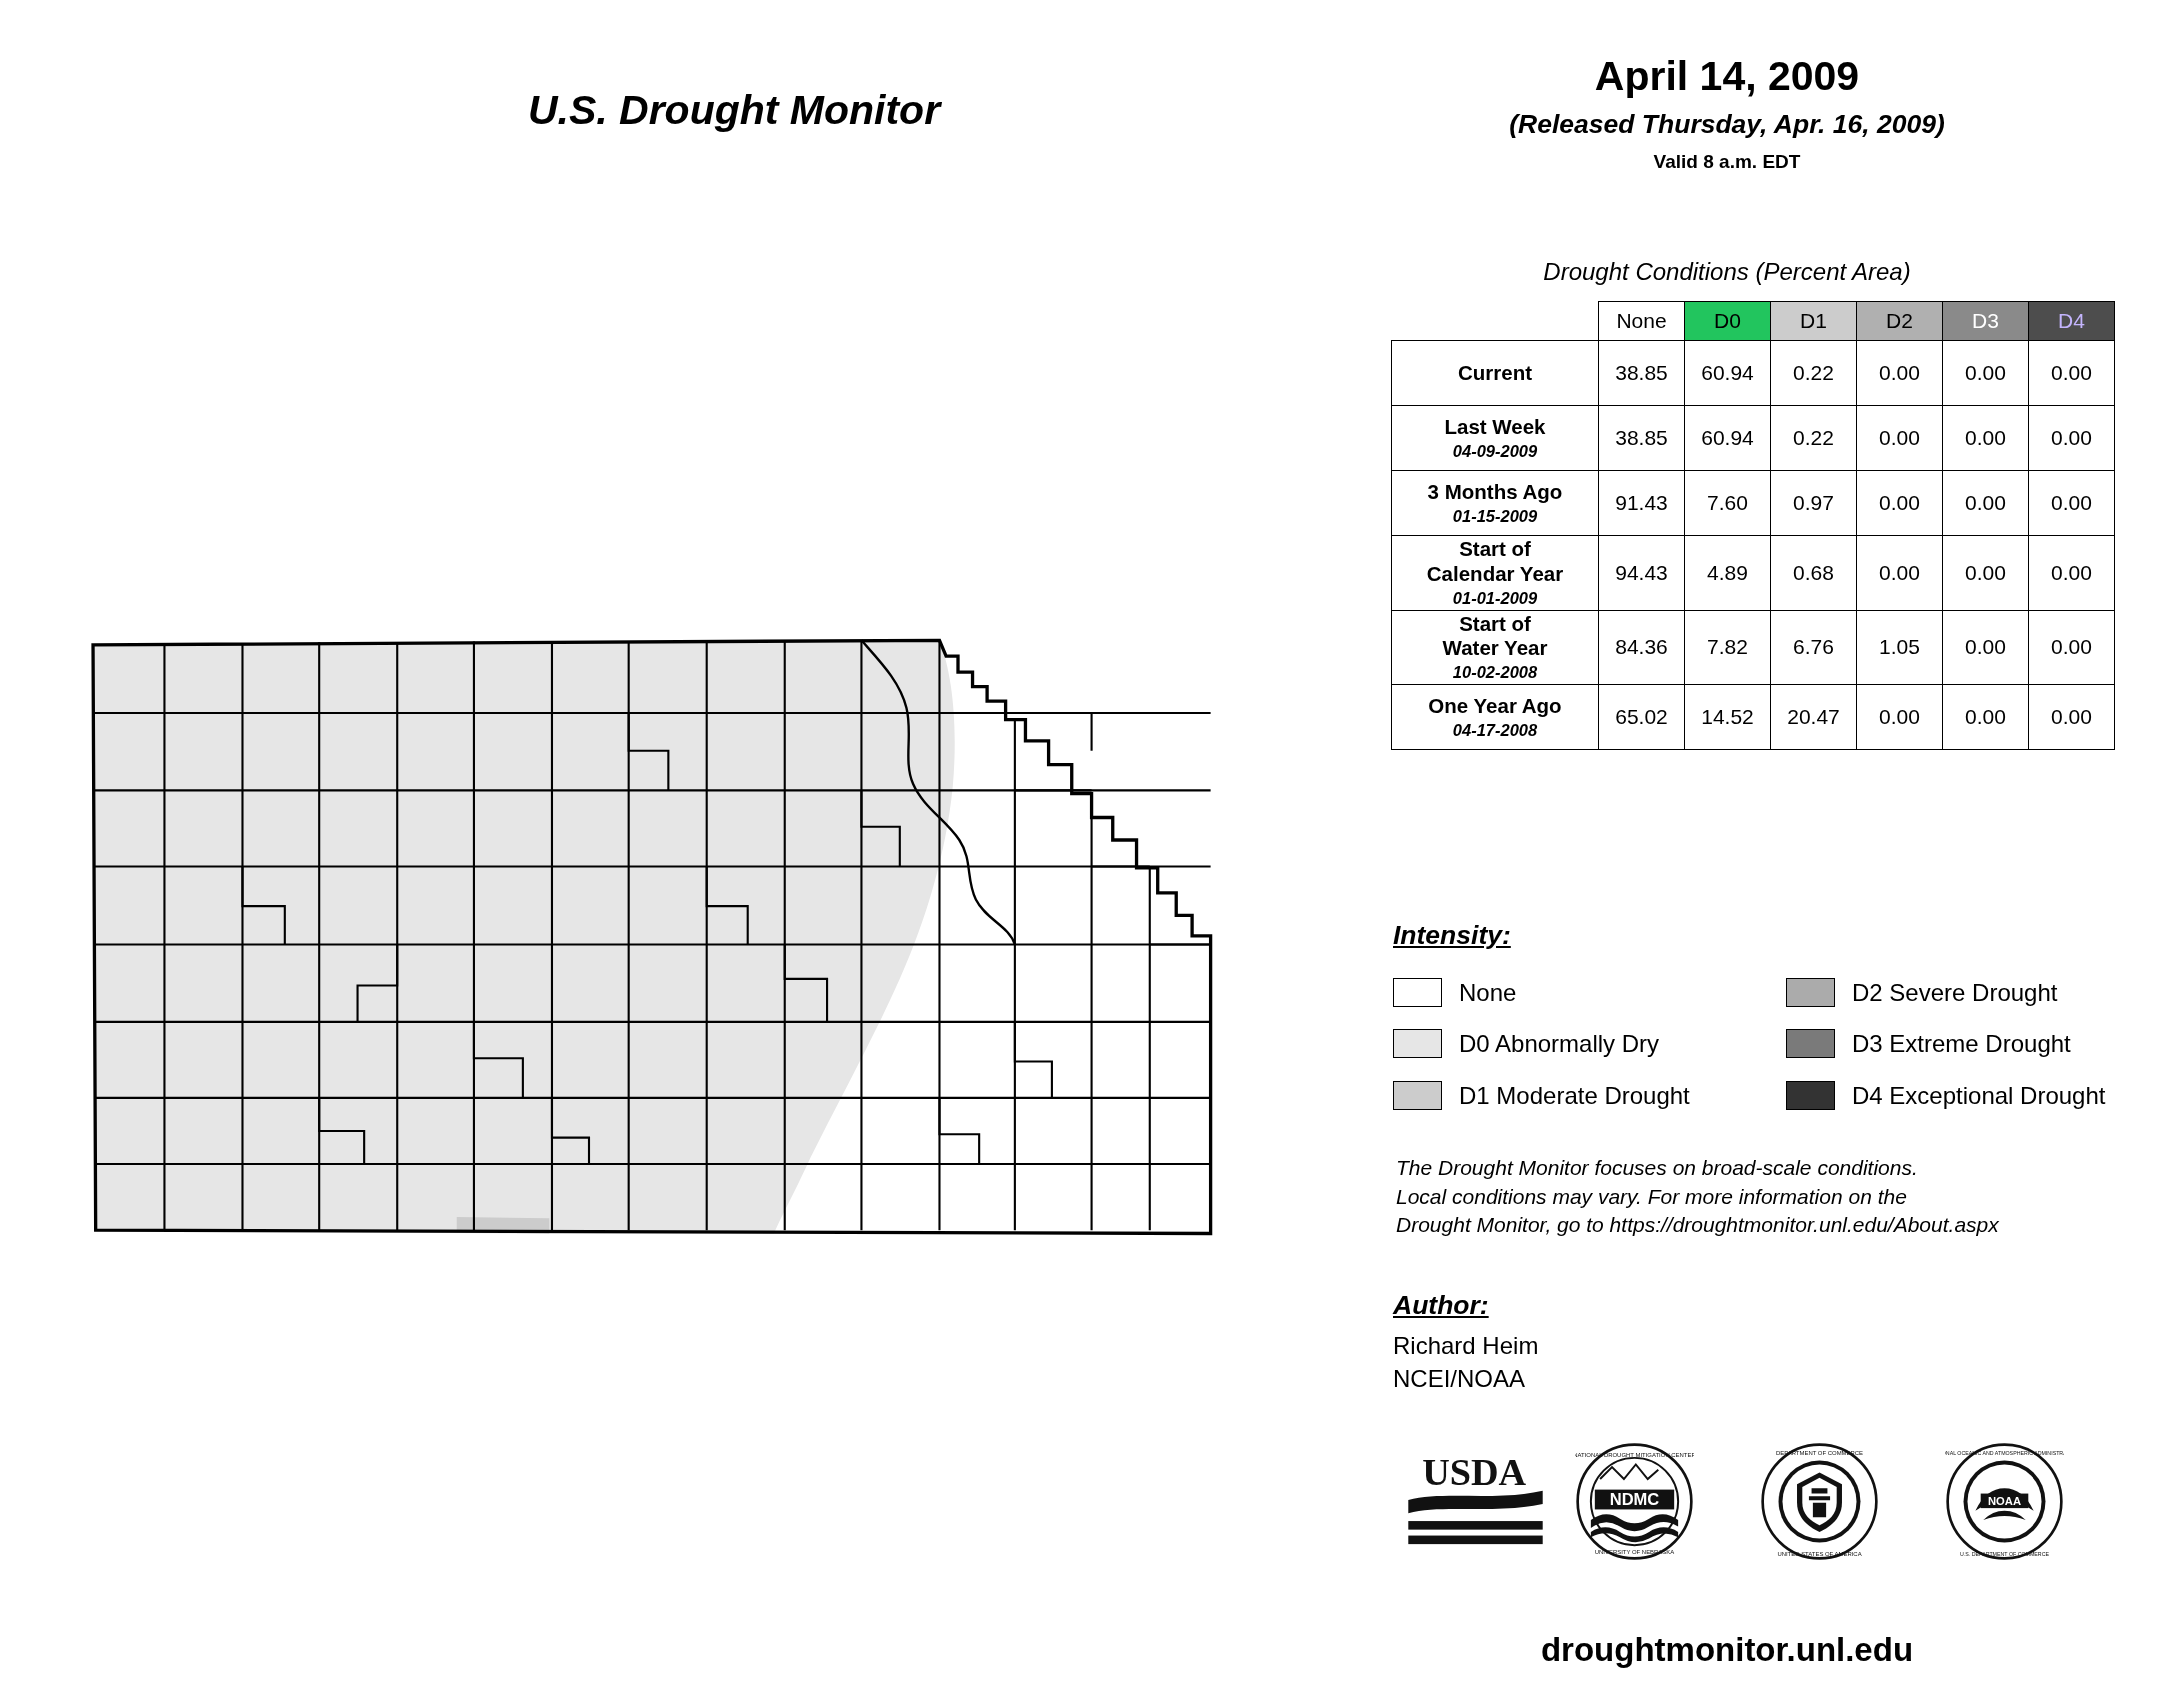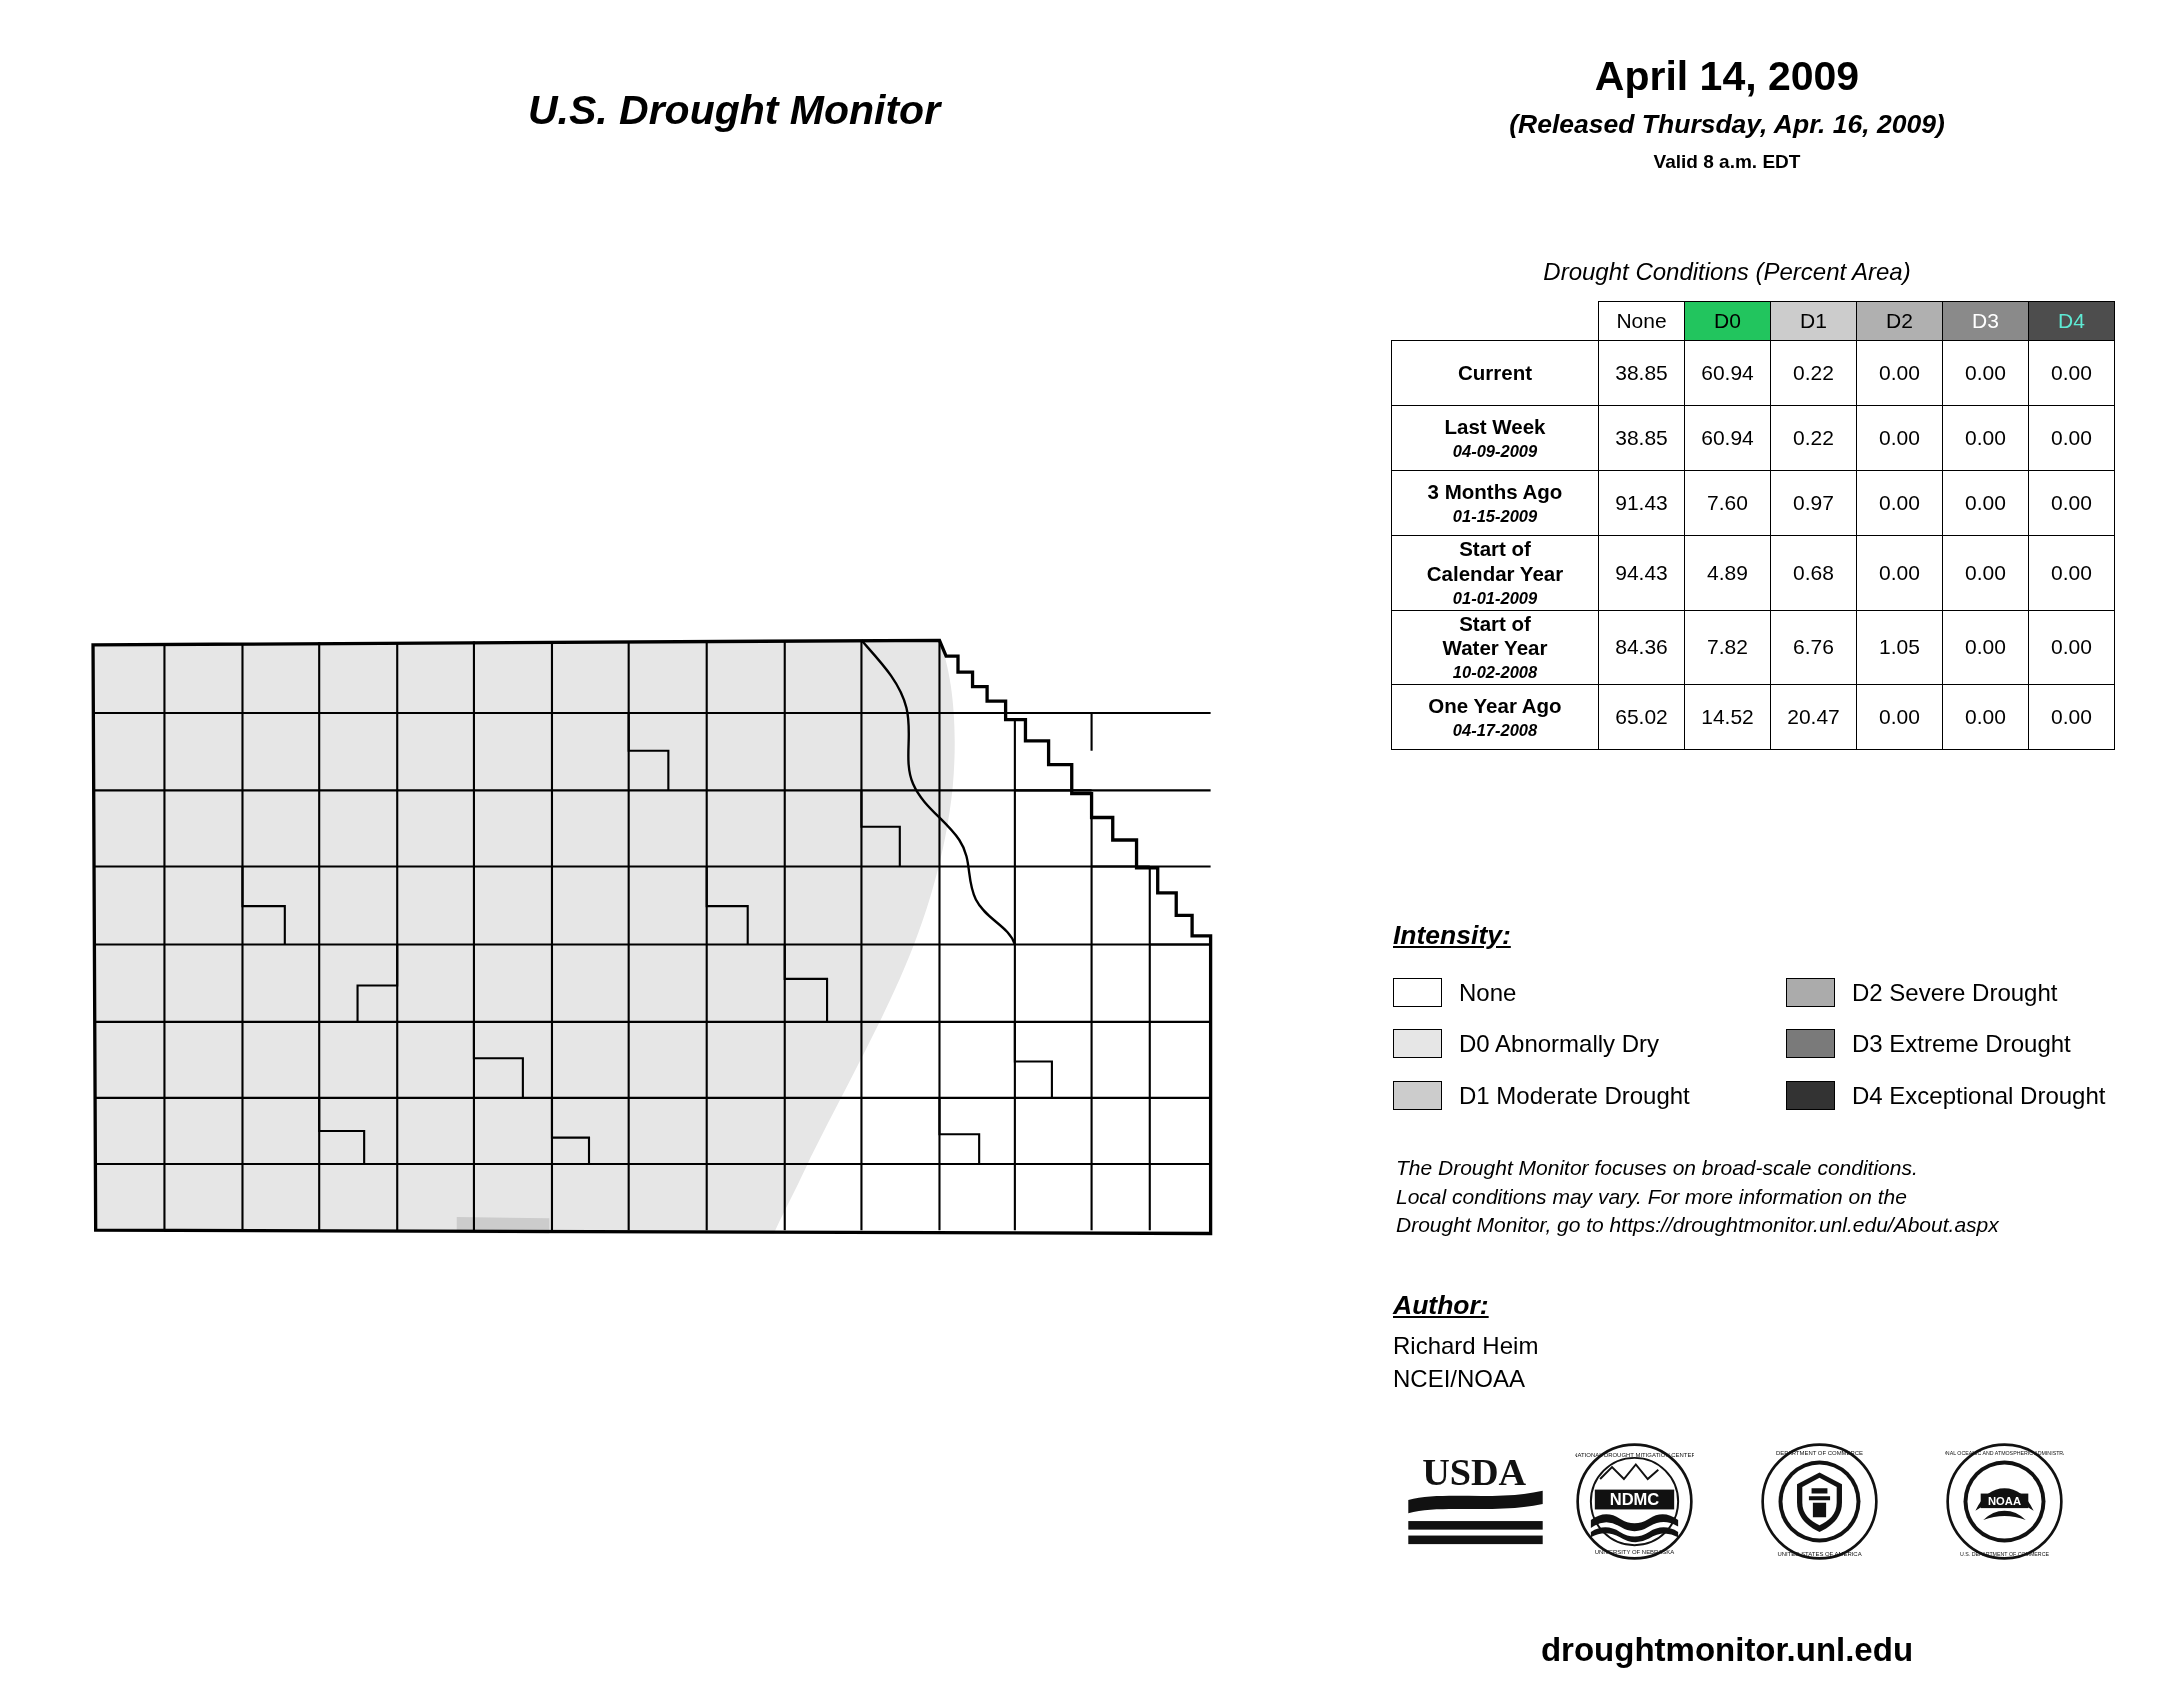"D4" .hdr-d4 { color: #5eead4 -> #c4b5fd }
